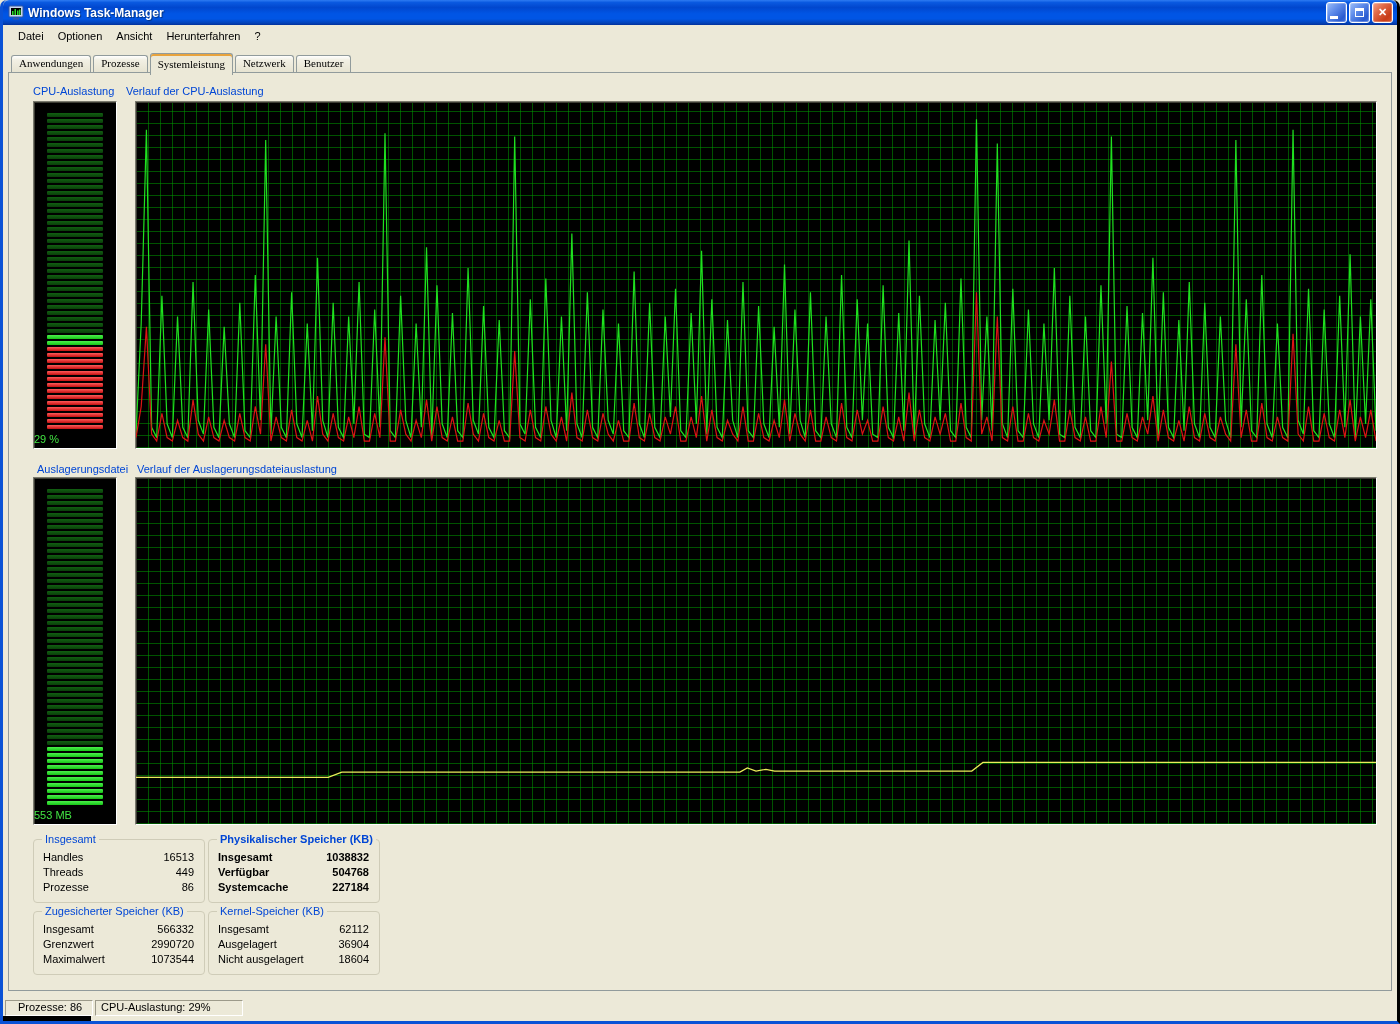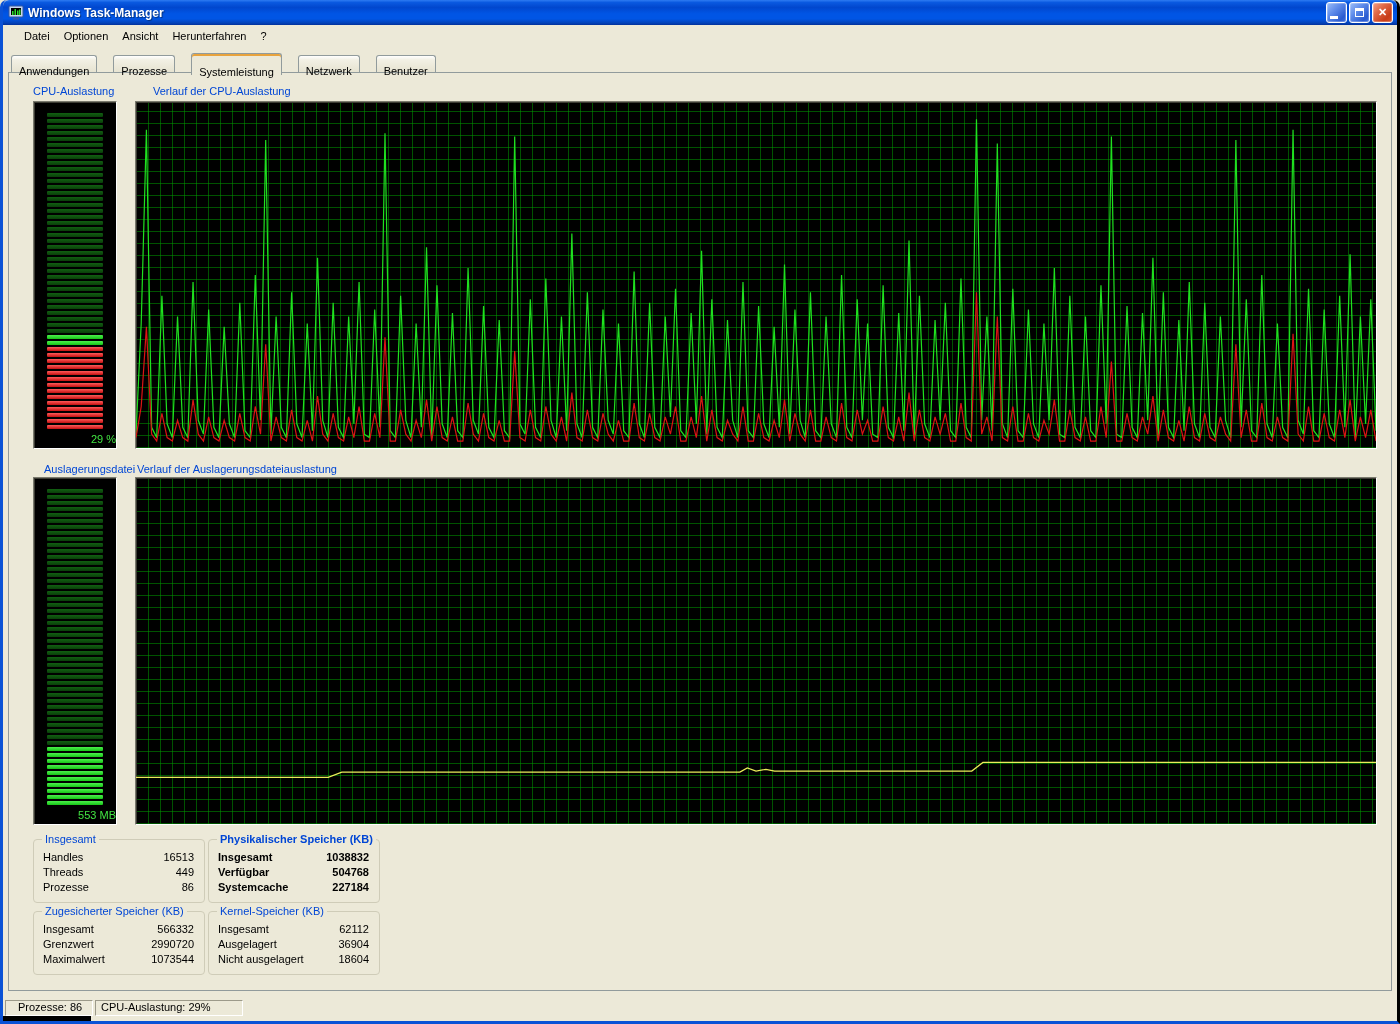"Datei" .menubar { padding-left: 14px -> 8px }
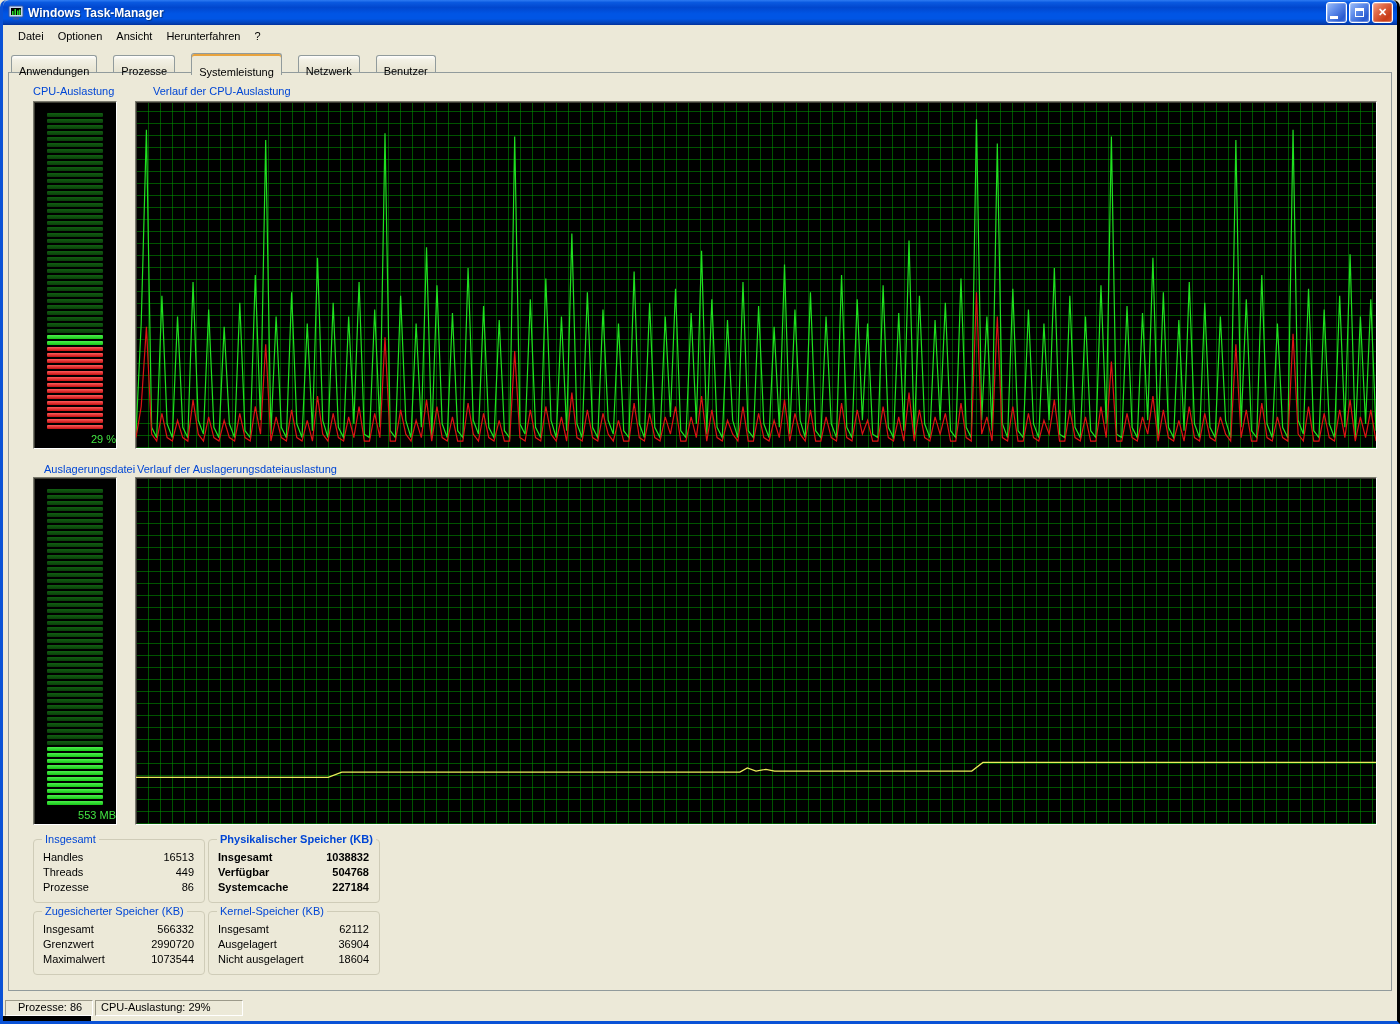"Anwendungen" .tab { font-family: none -> Liberation Serif, serif; margin-right: 16px -> 2px; padding: 8px 7px -> 0 7px }
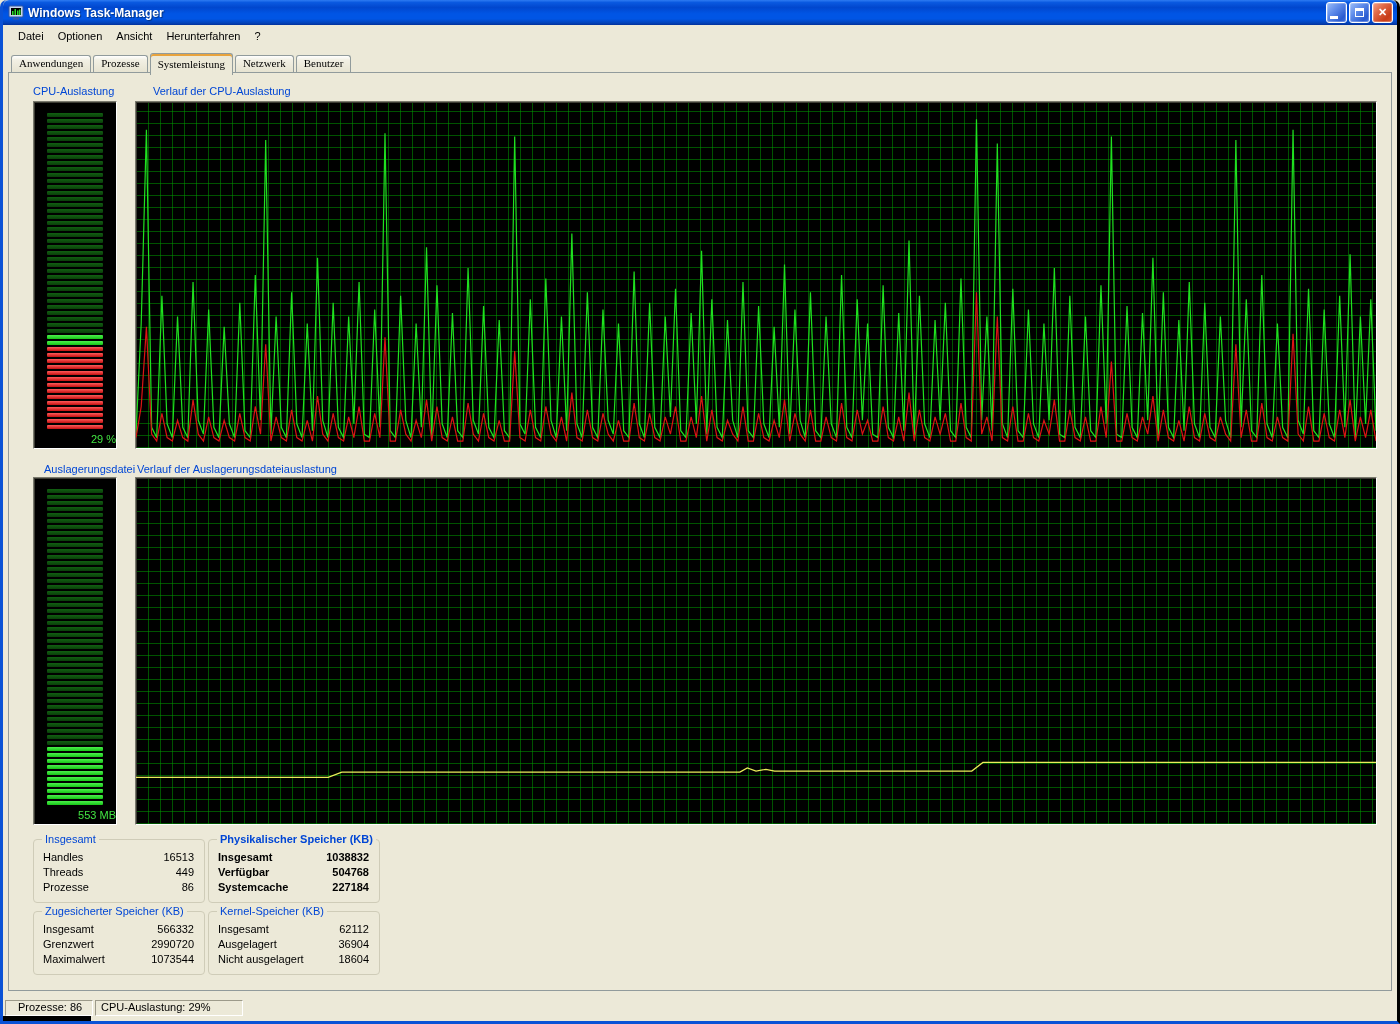"Verlauf der CPU-Auslastung" span.sec-label { left: 144px -> 117px }
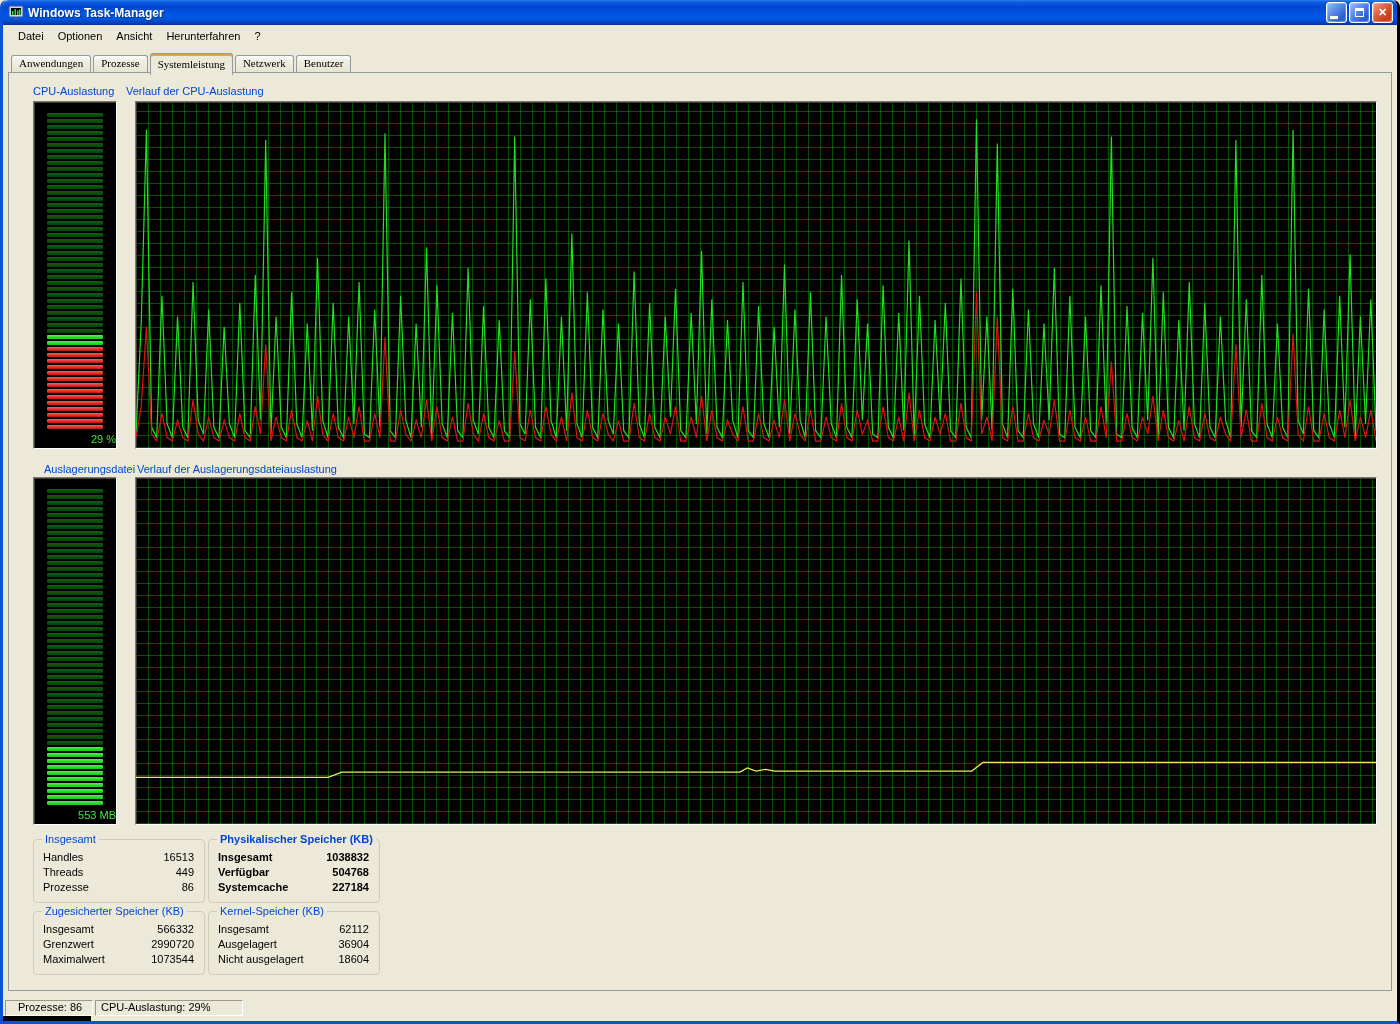"29 %" .gauge-value { padding-left: 26px -> none; text-align: right -> left }
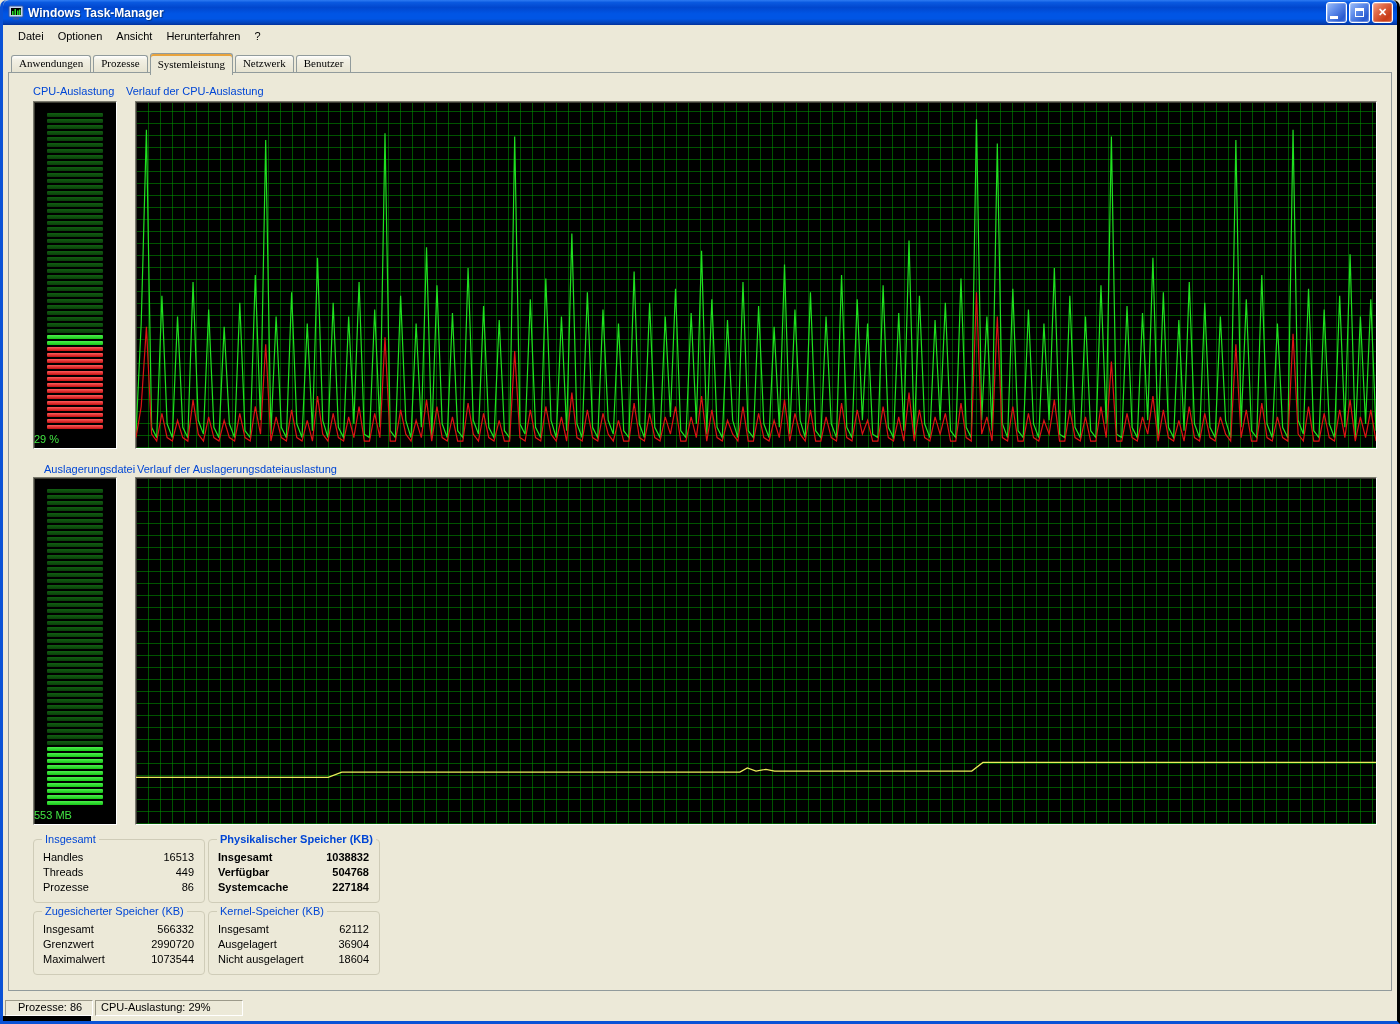"Auslagerungsdatei" span.sec-label { left: 35px -> 28px }
